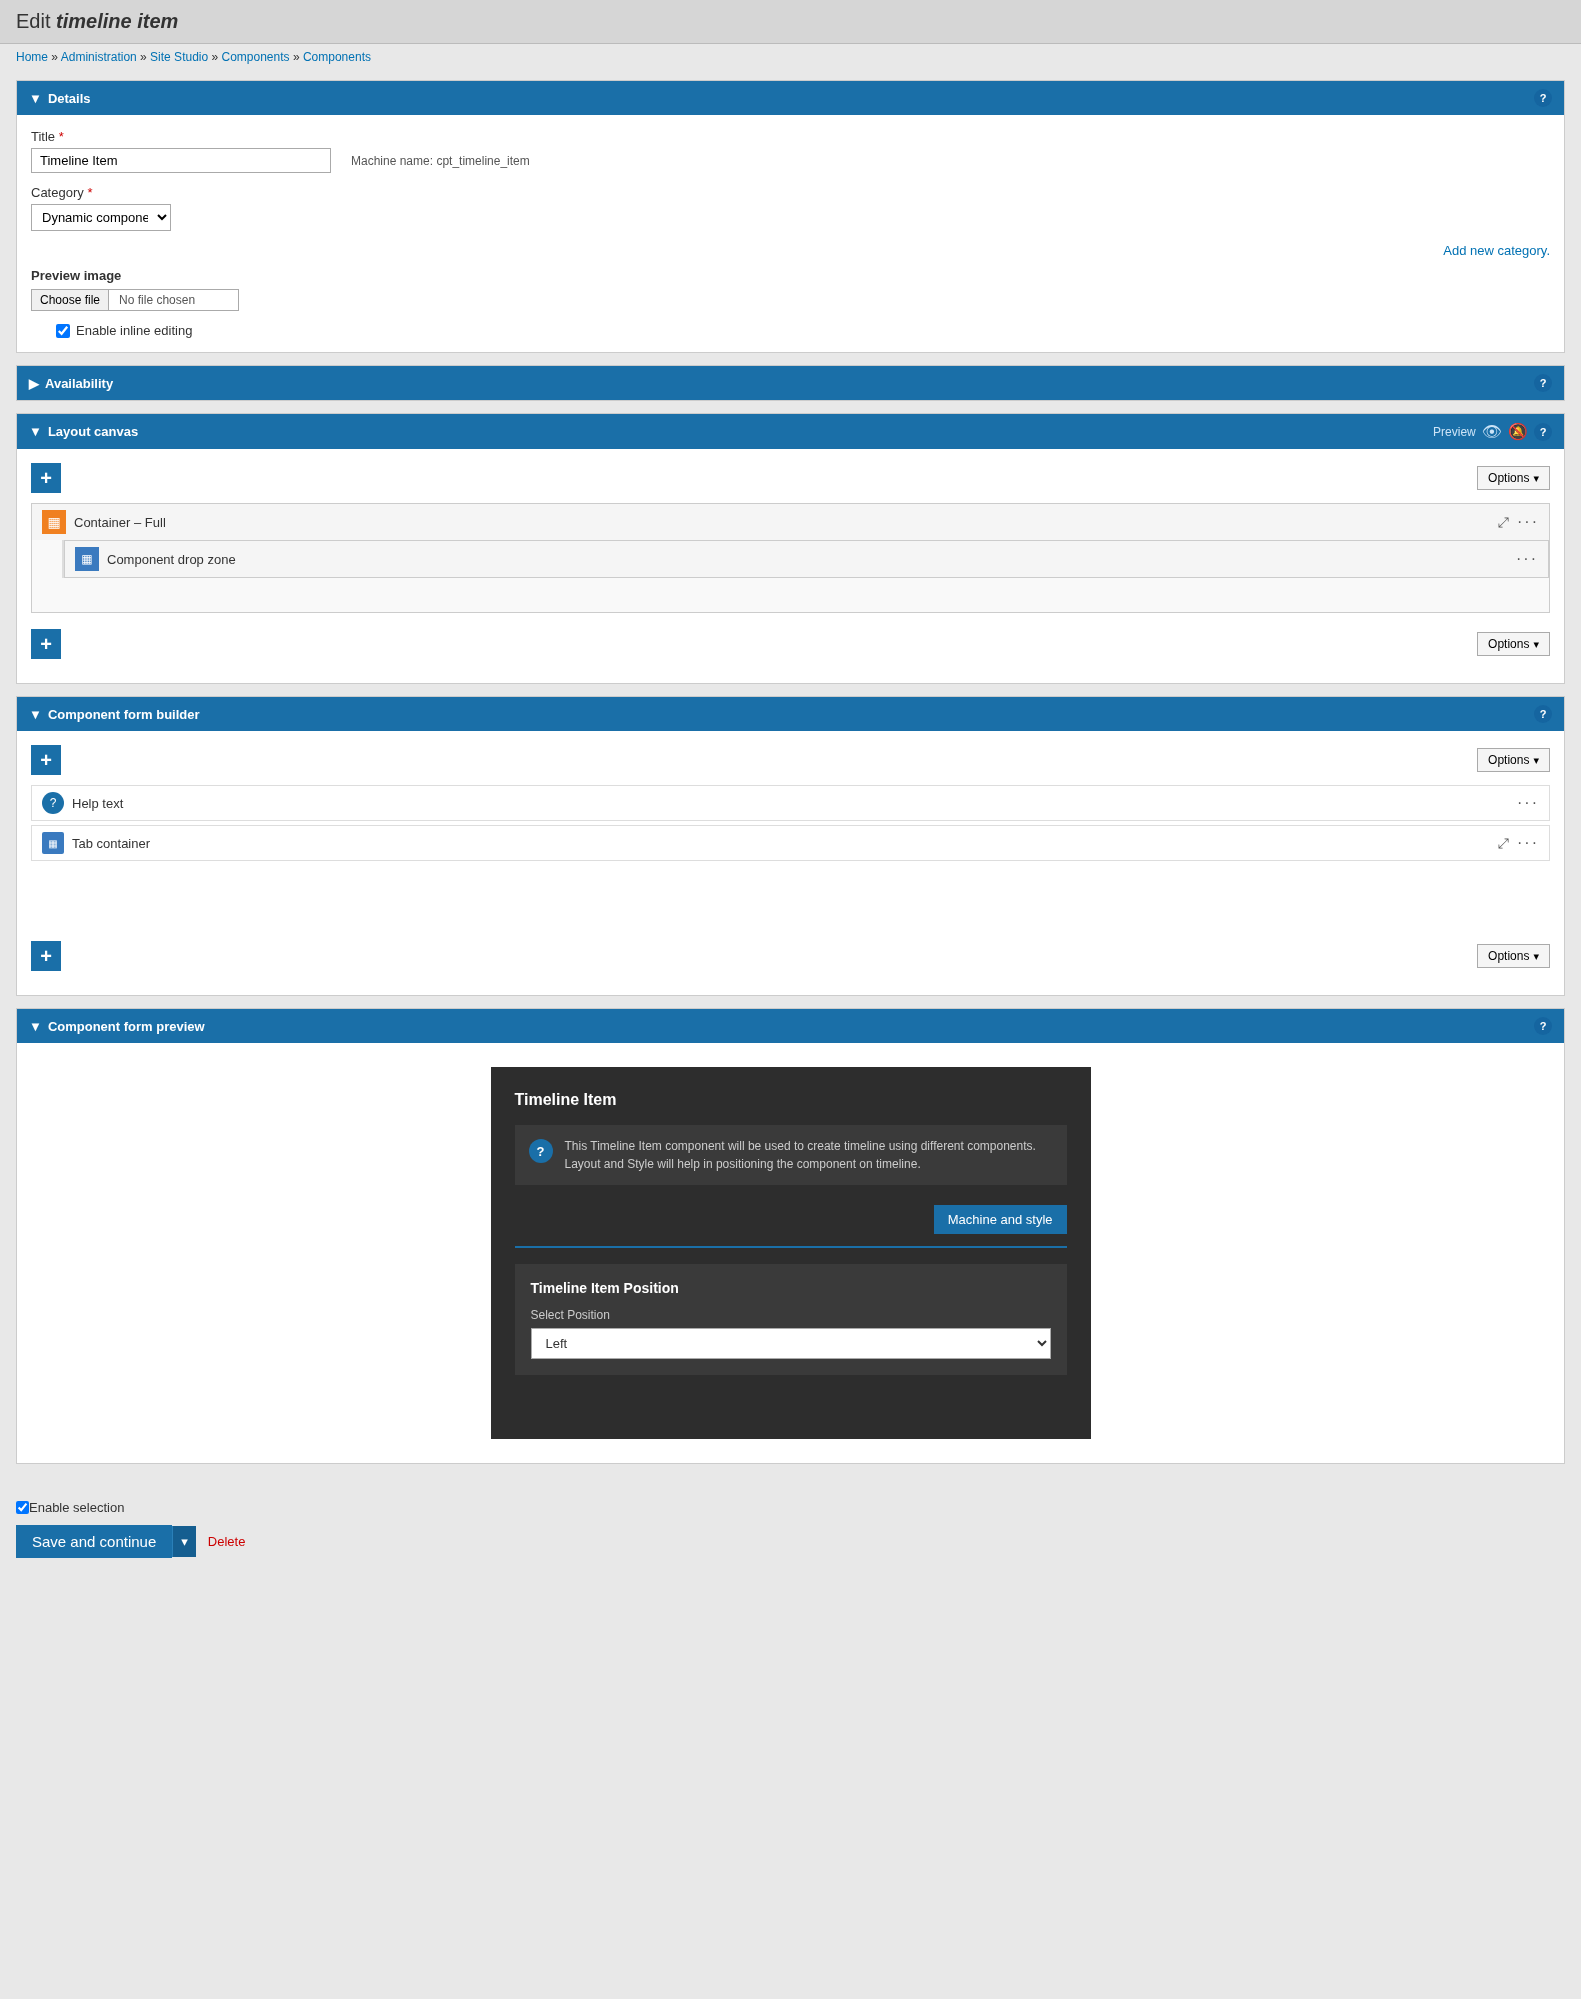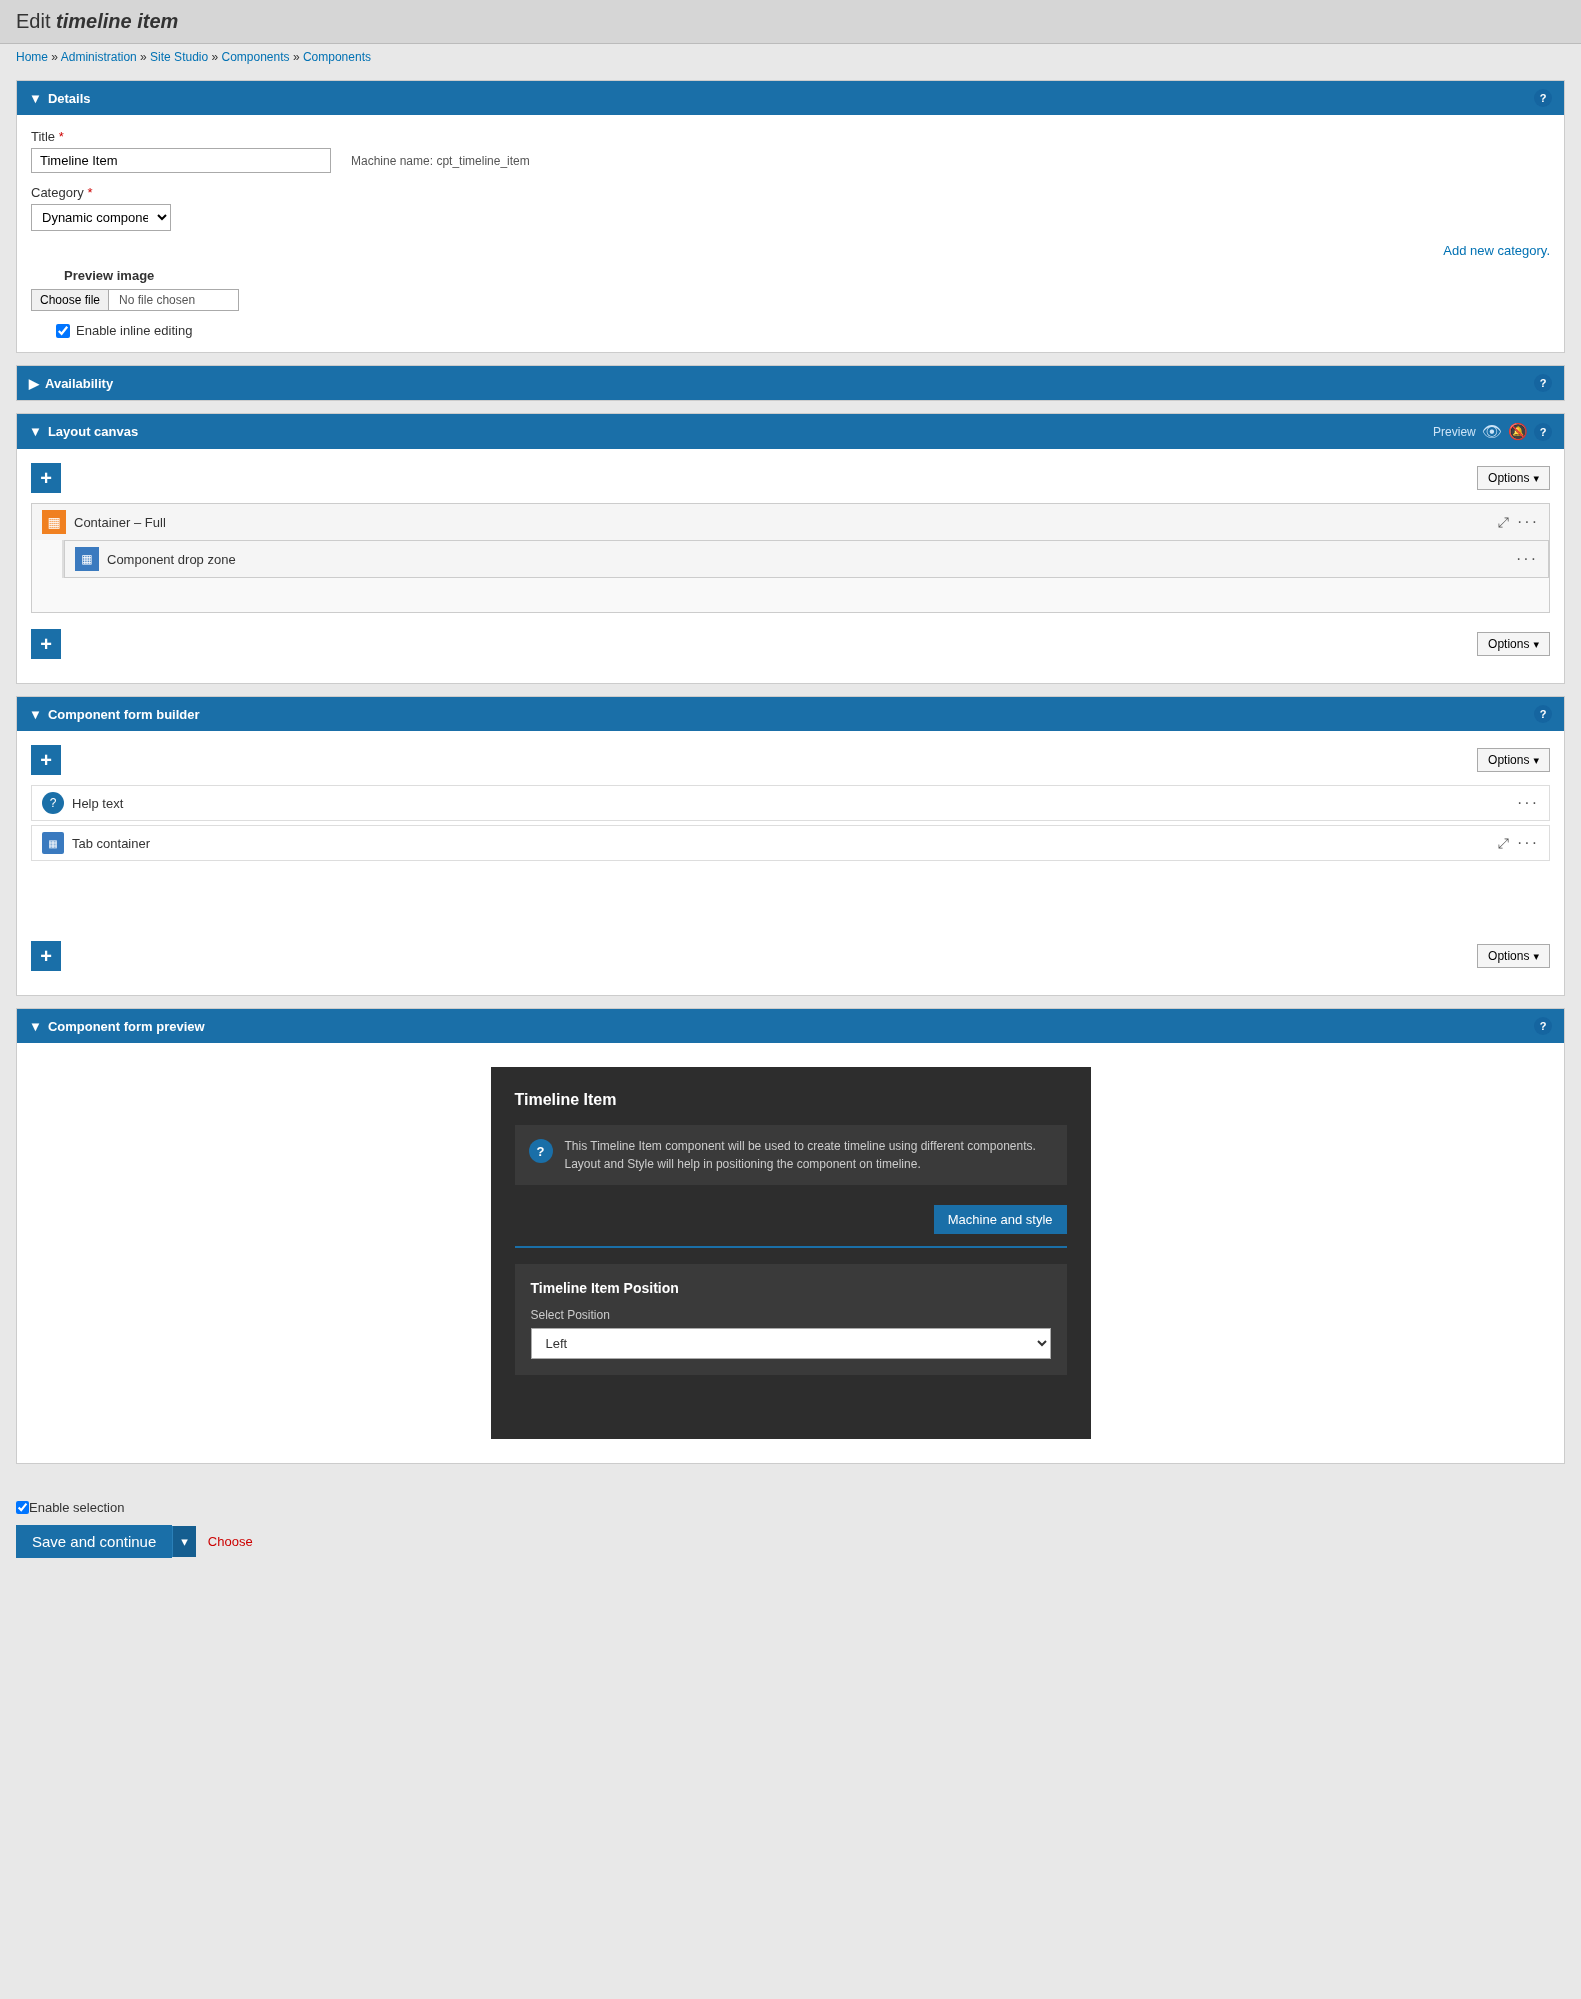"Preview image" .preview-image-label { margin-left: 33px -> none }
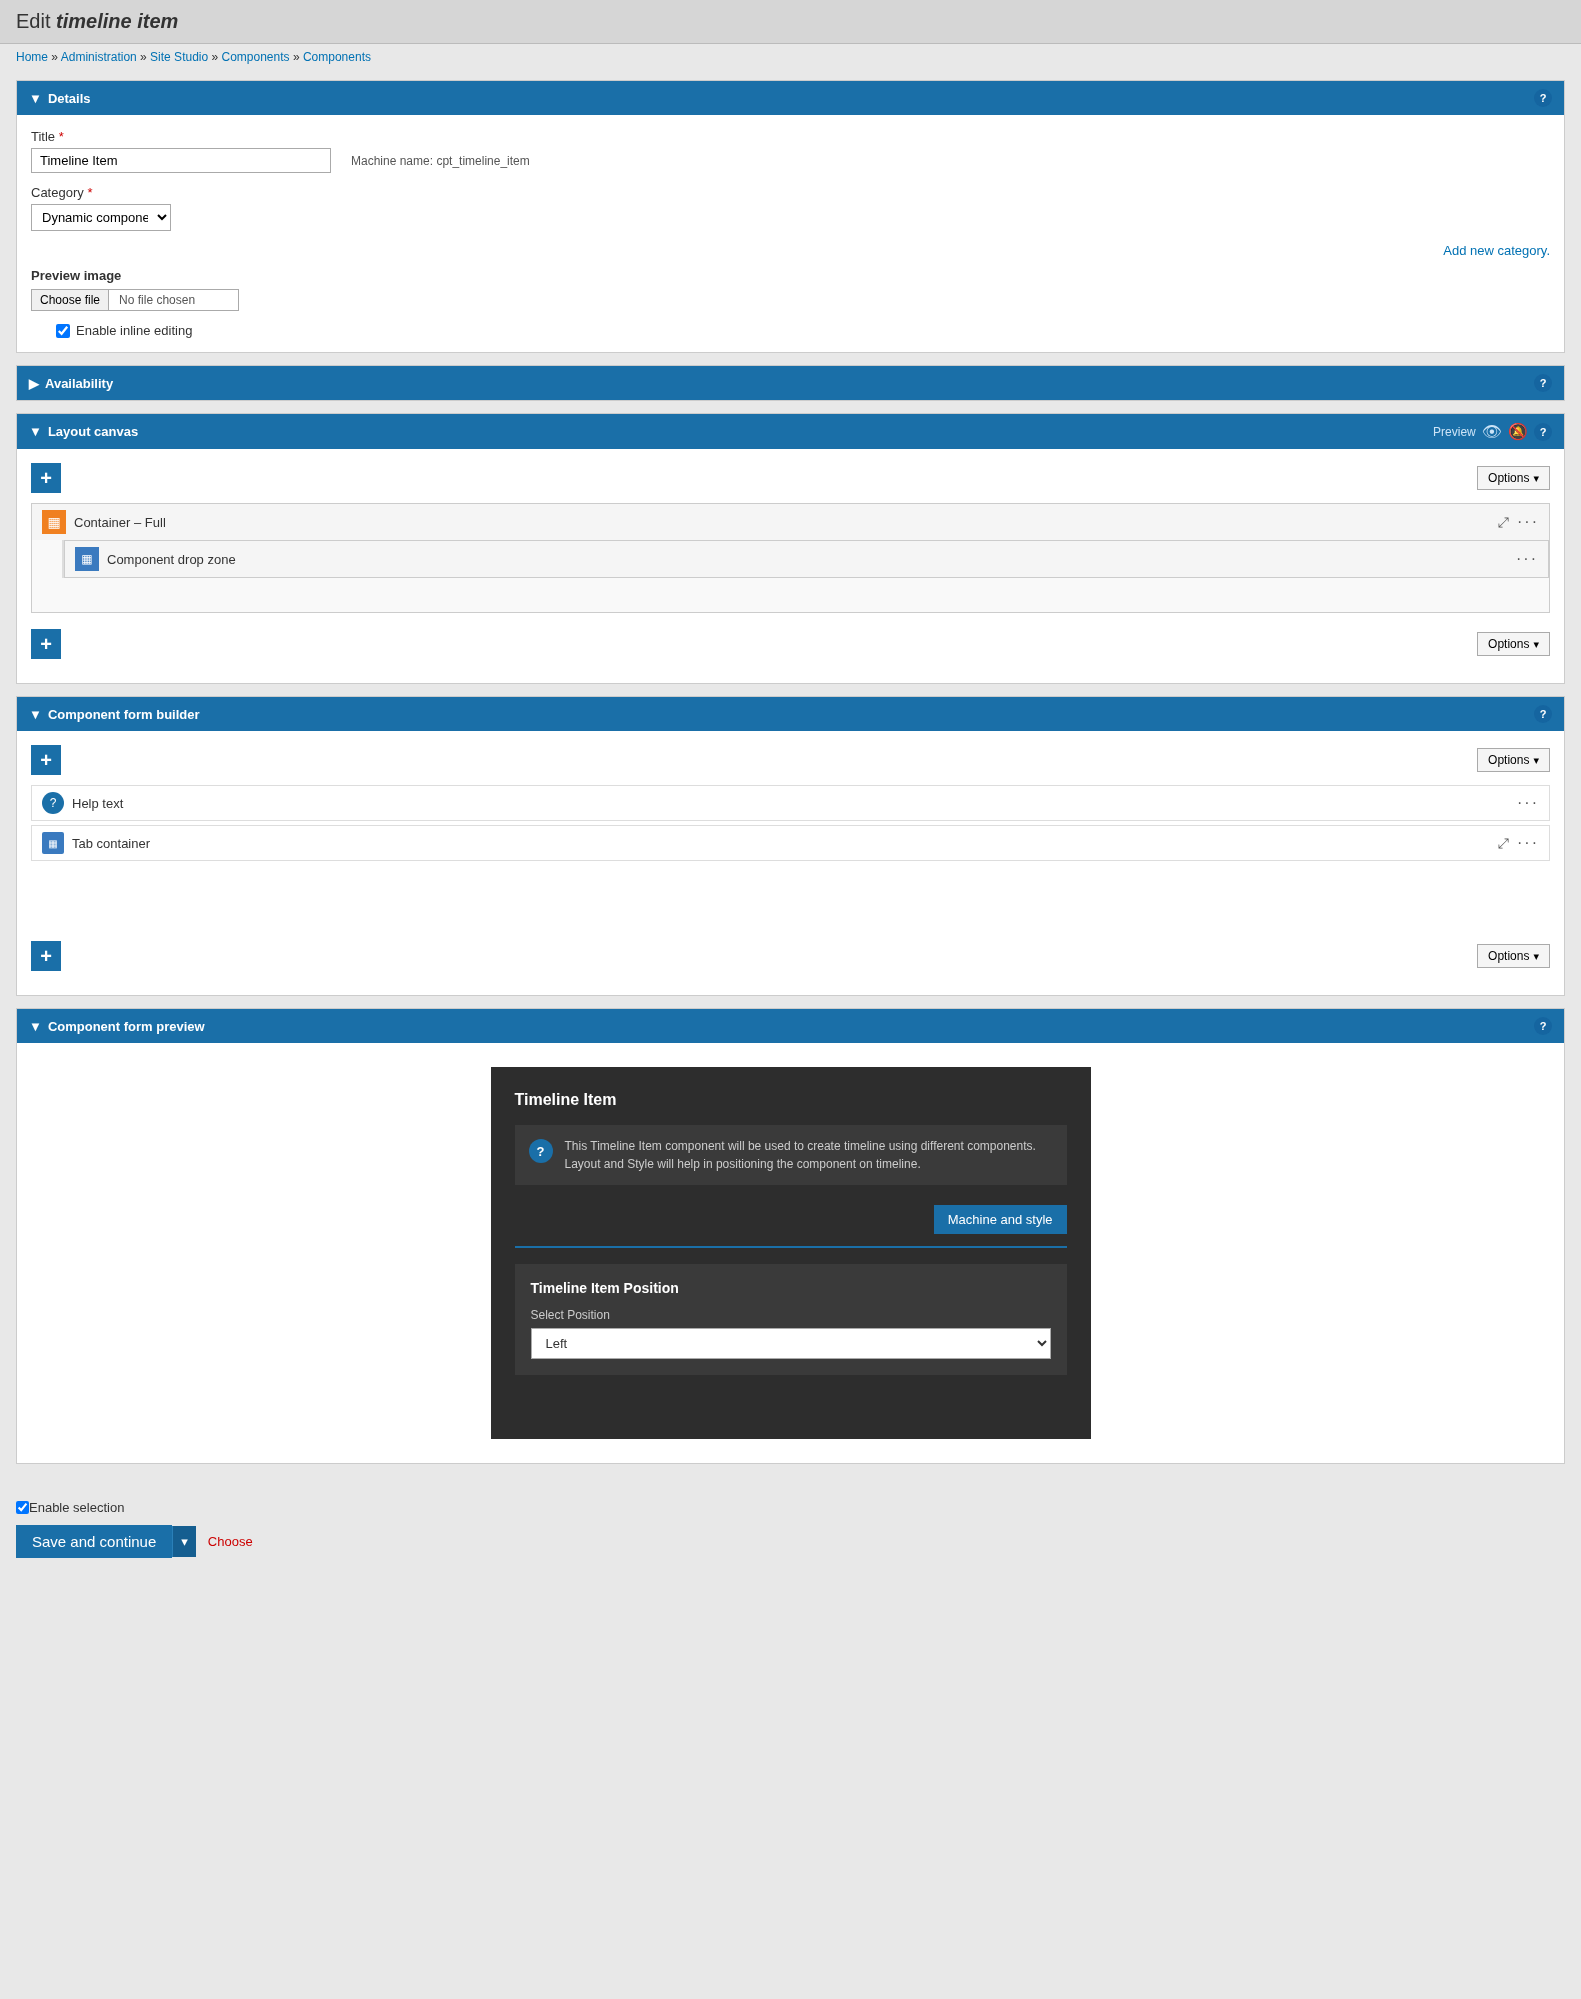"Choose" a.delete-link { text: Choose -> Delete }
